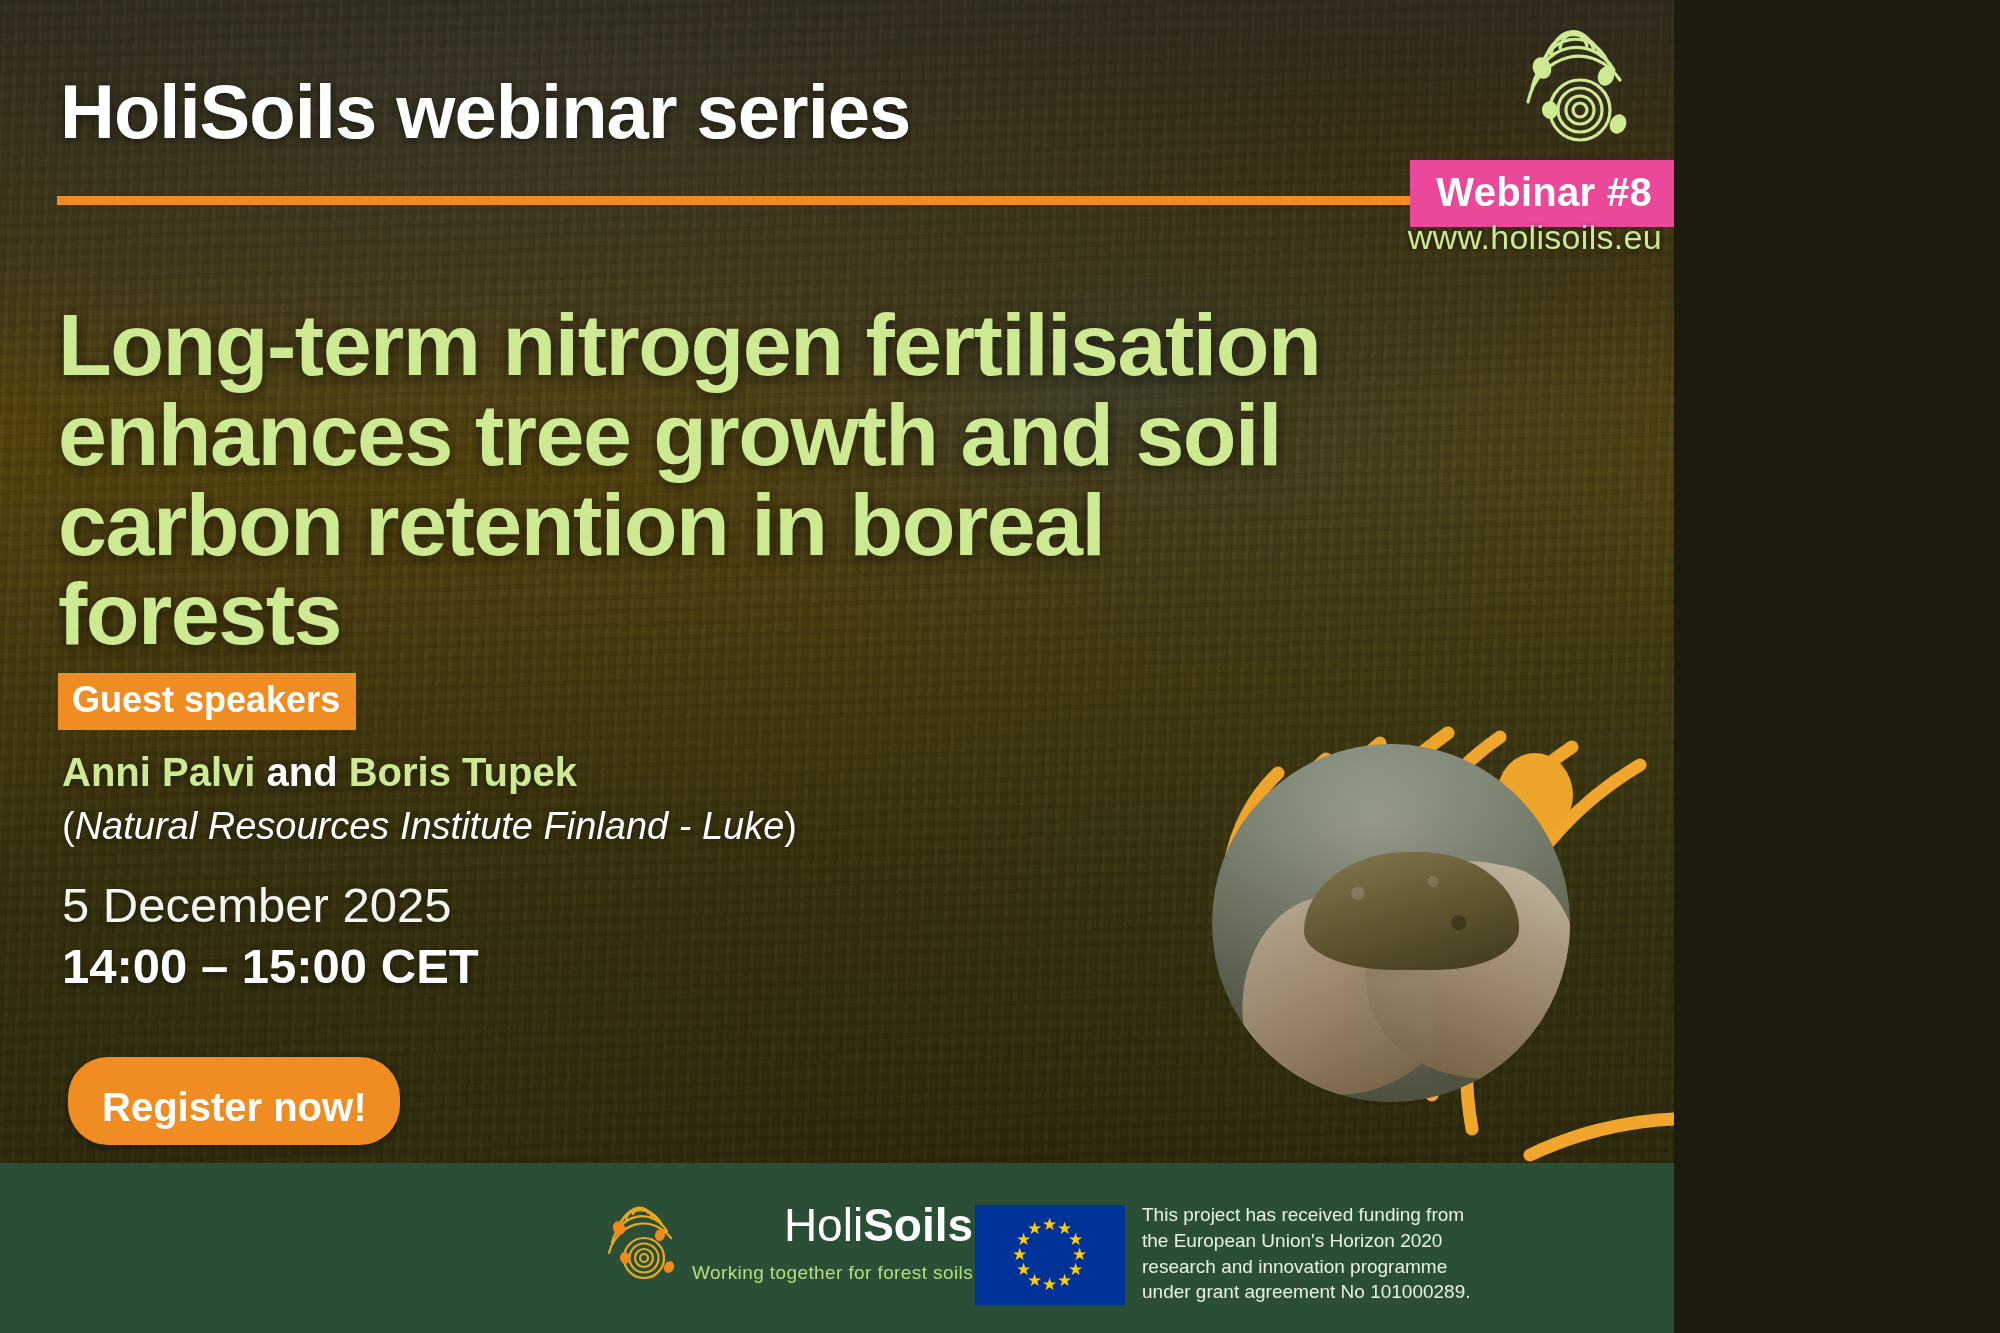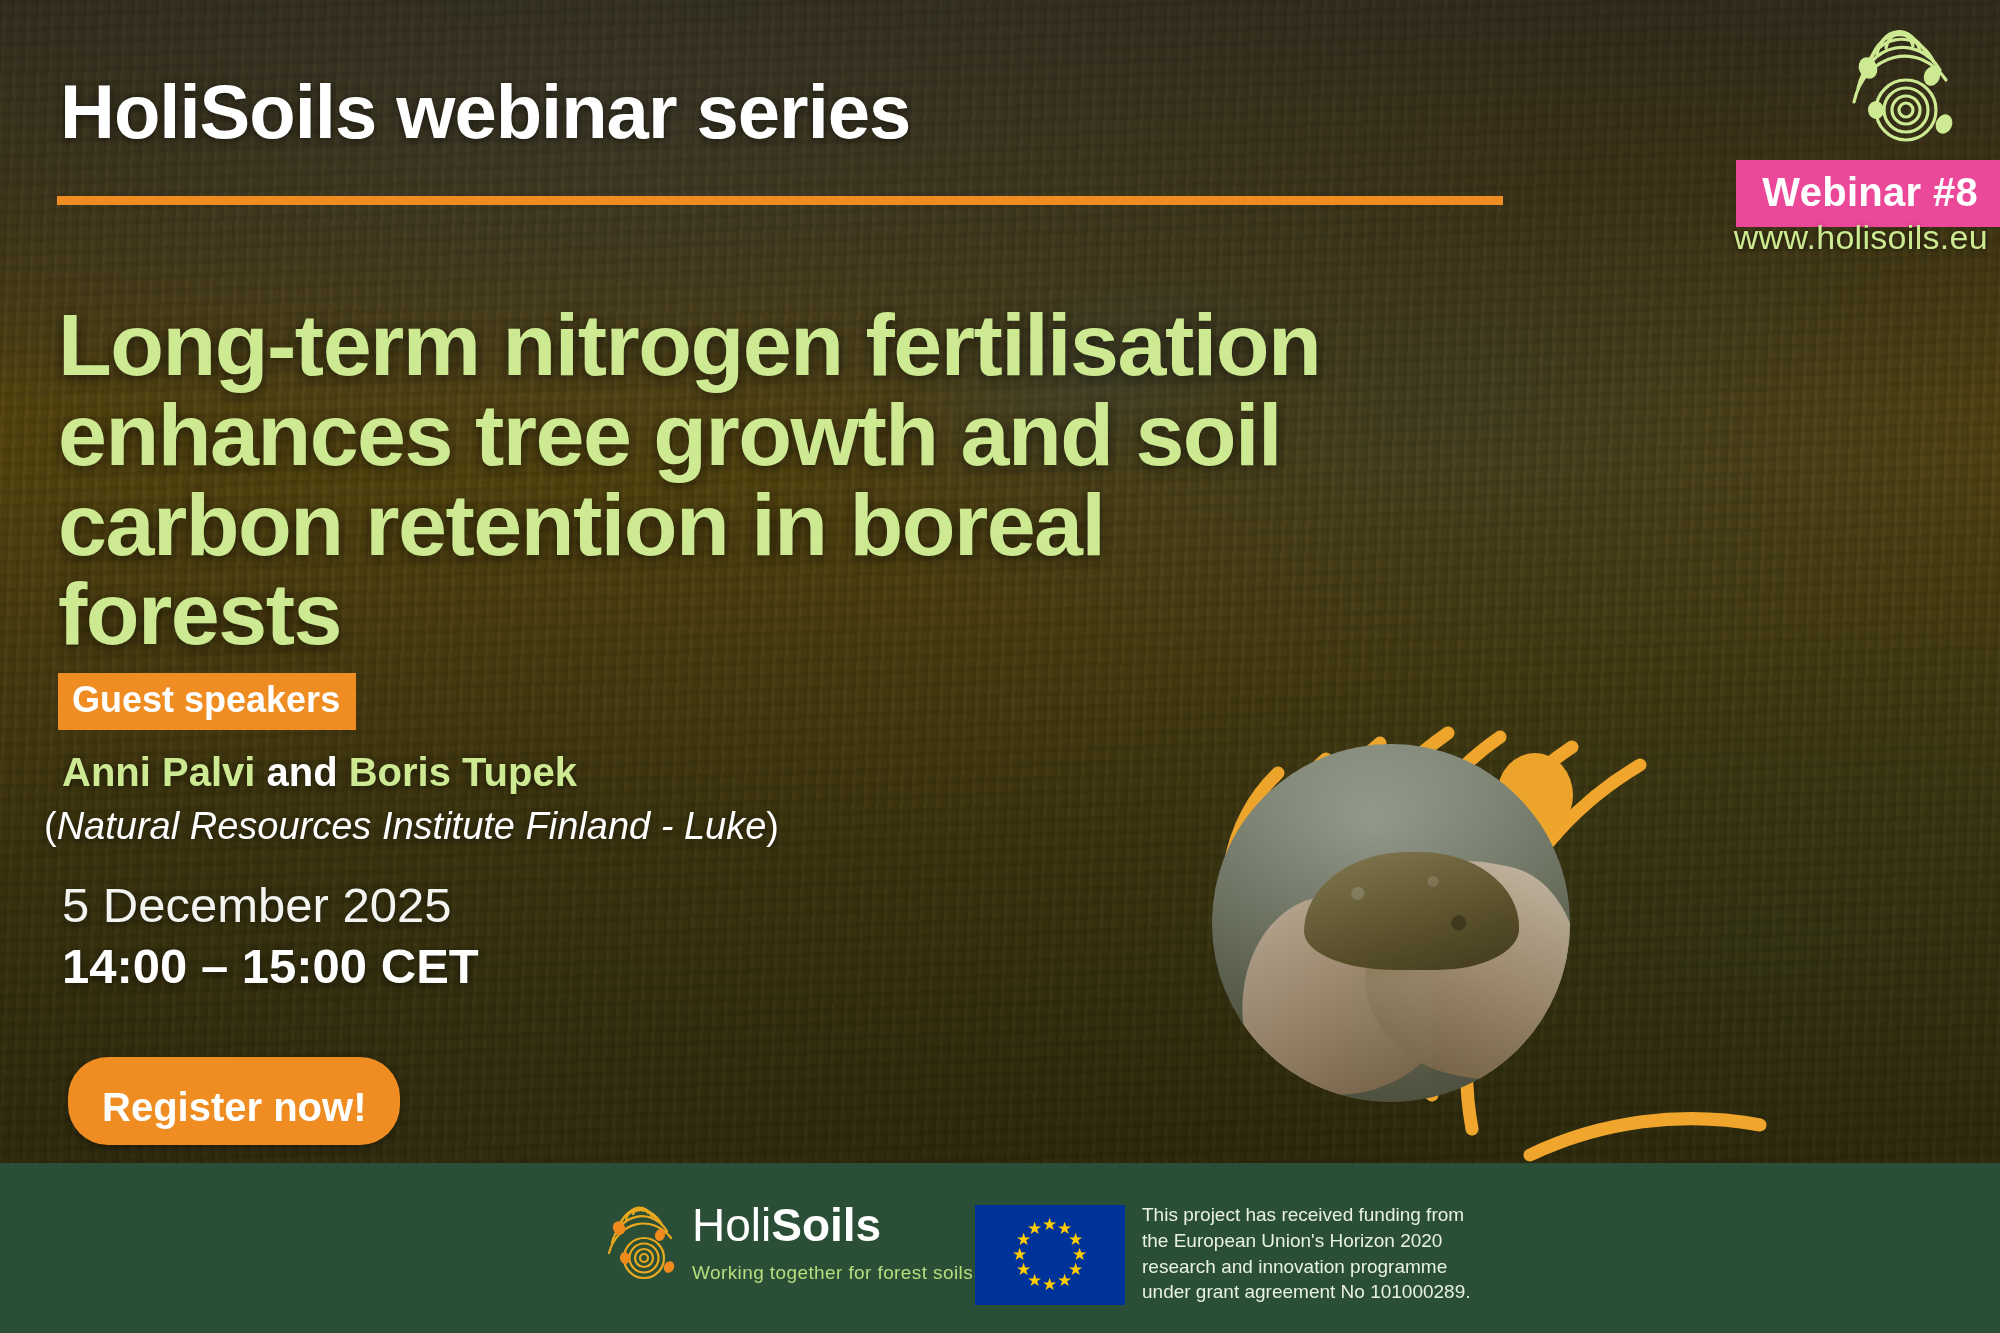"HoliSoils webinar series" .poster { width: 2000px -> 1674px }
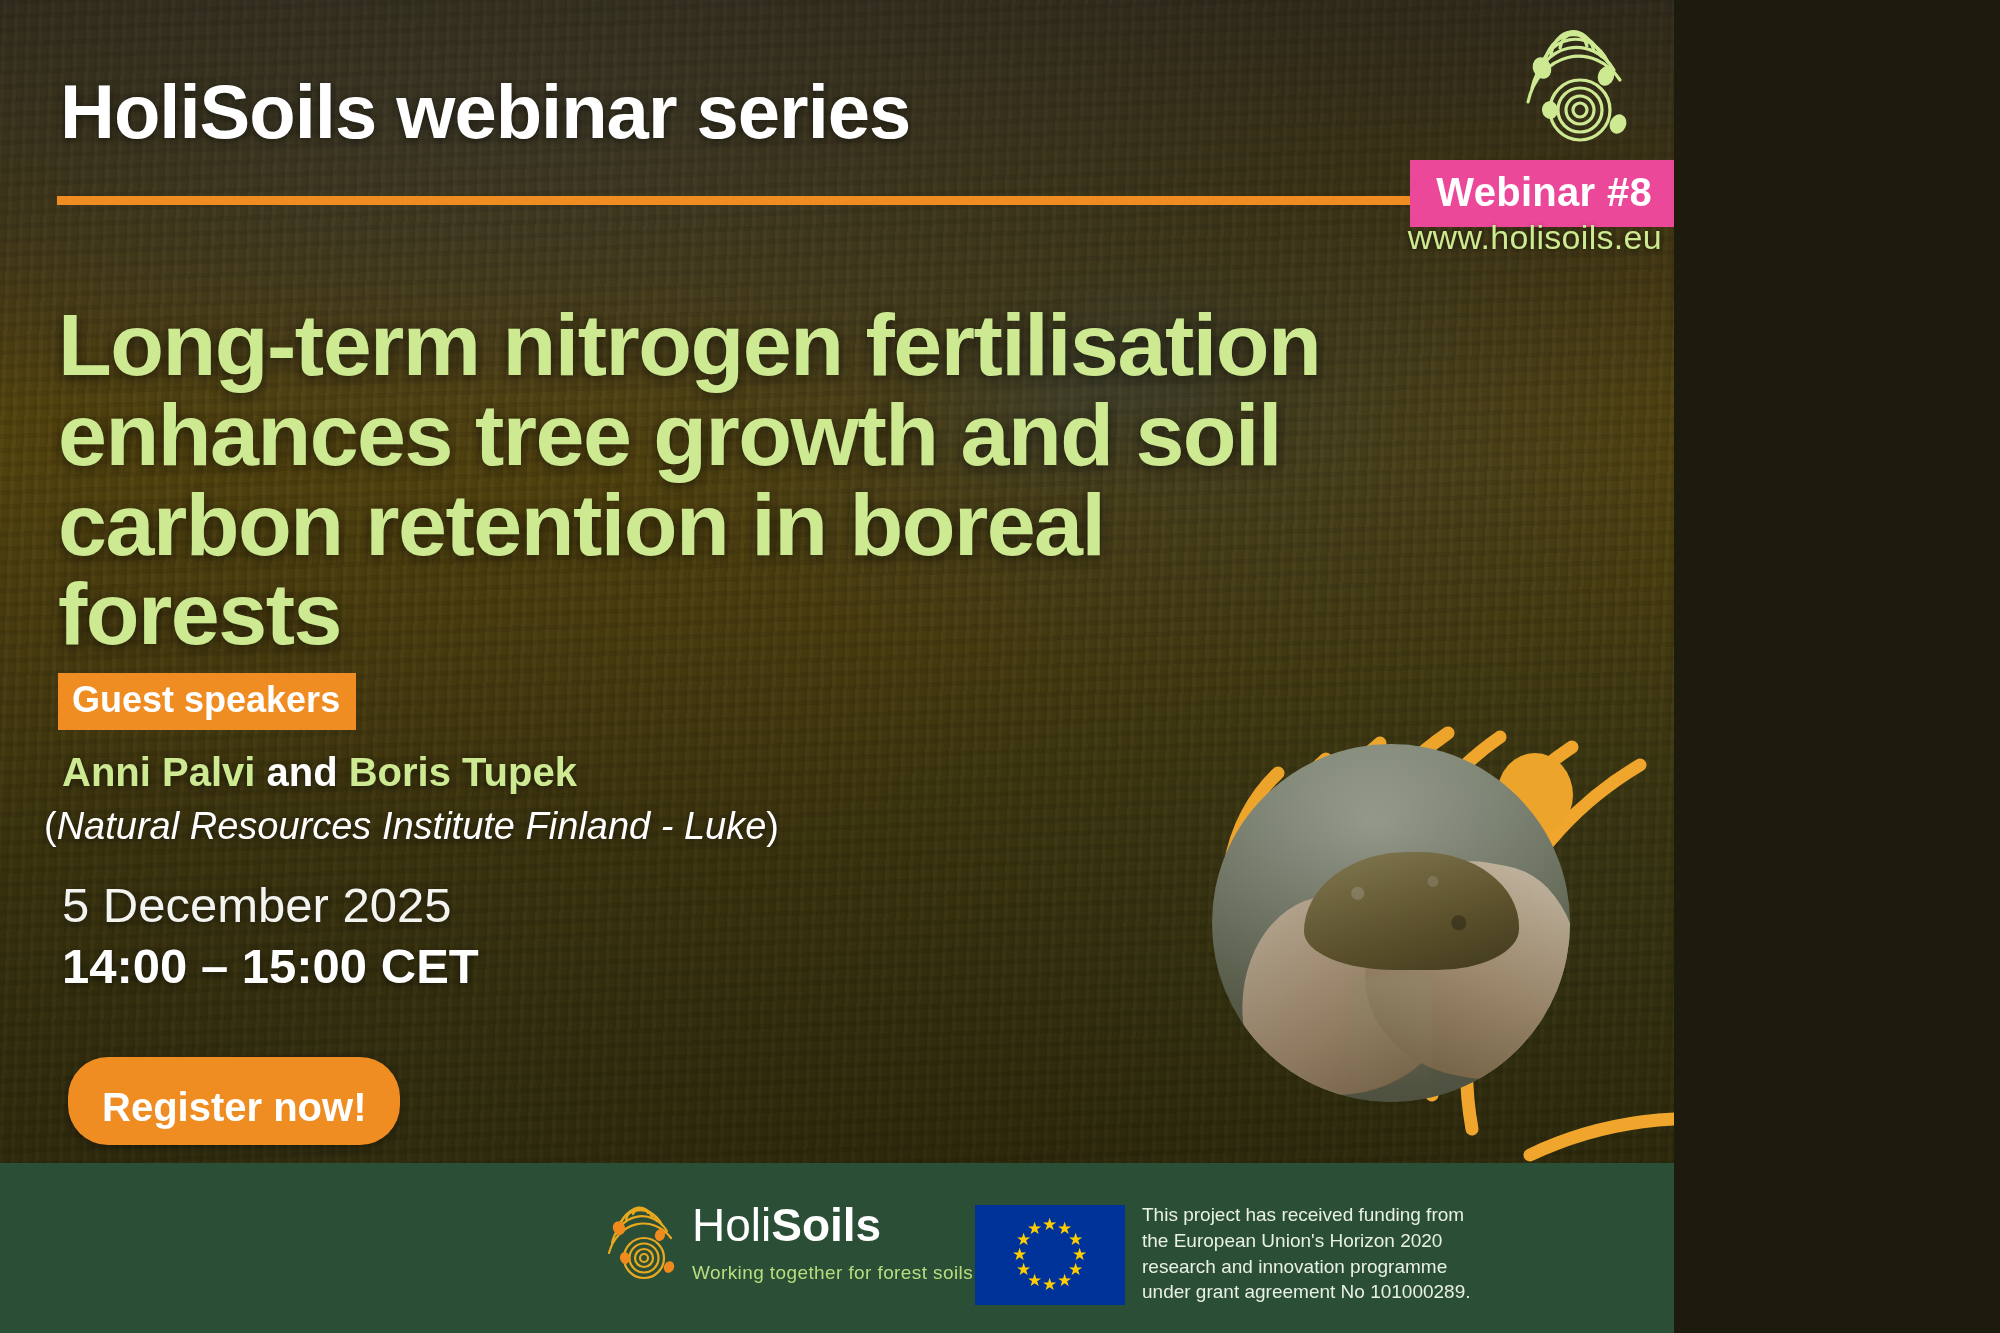"(Natural Resources Institute Finland -" .speakers-affil { left: 44px -> 62px }
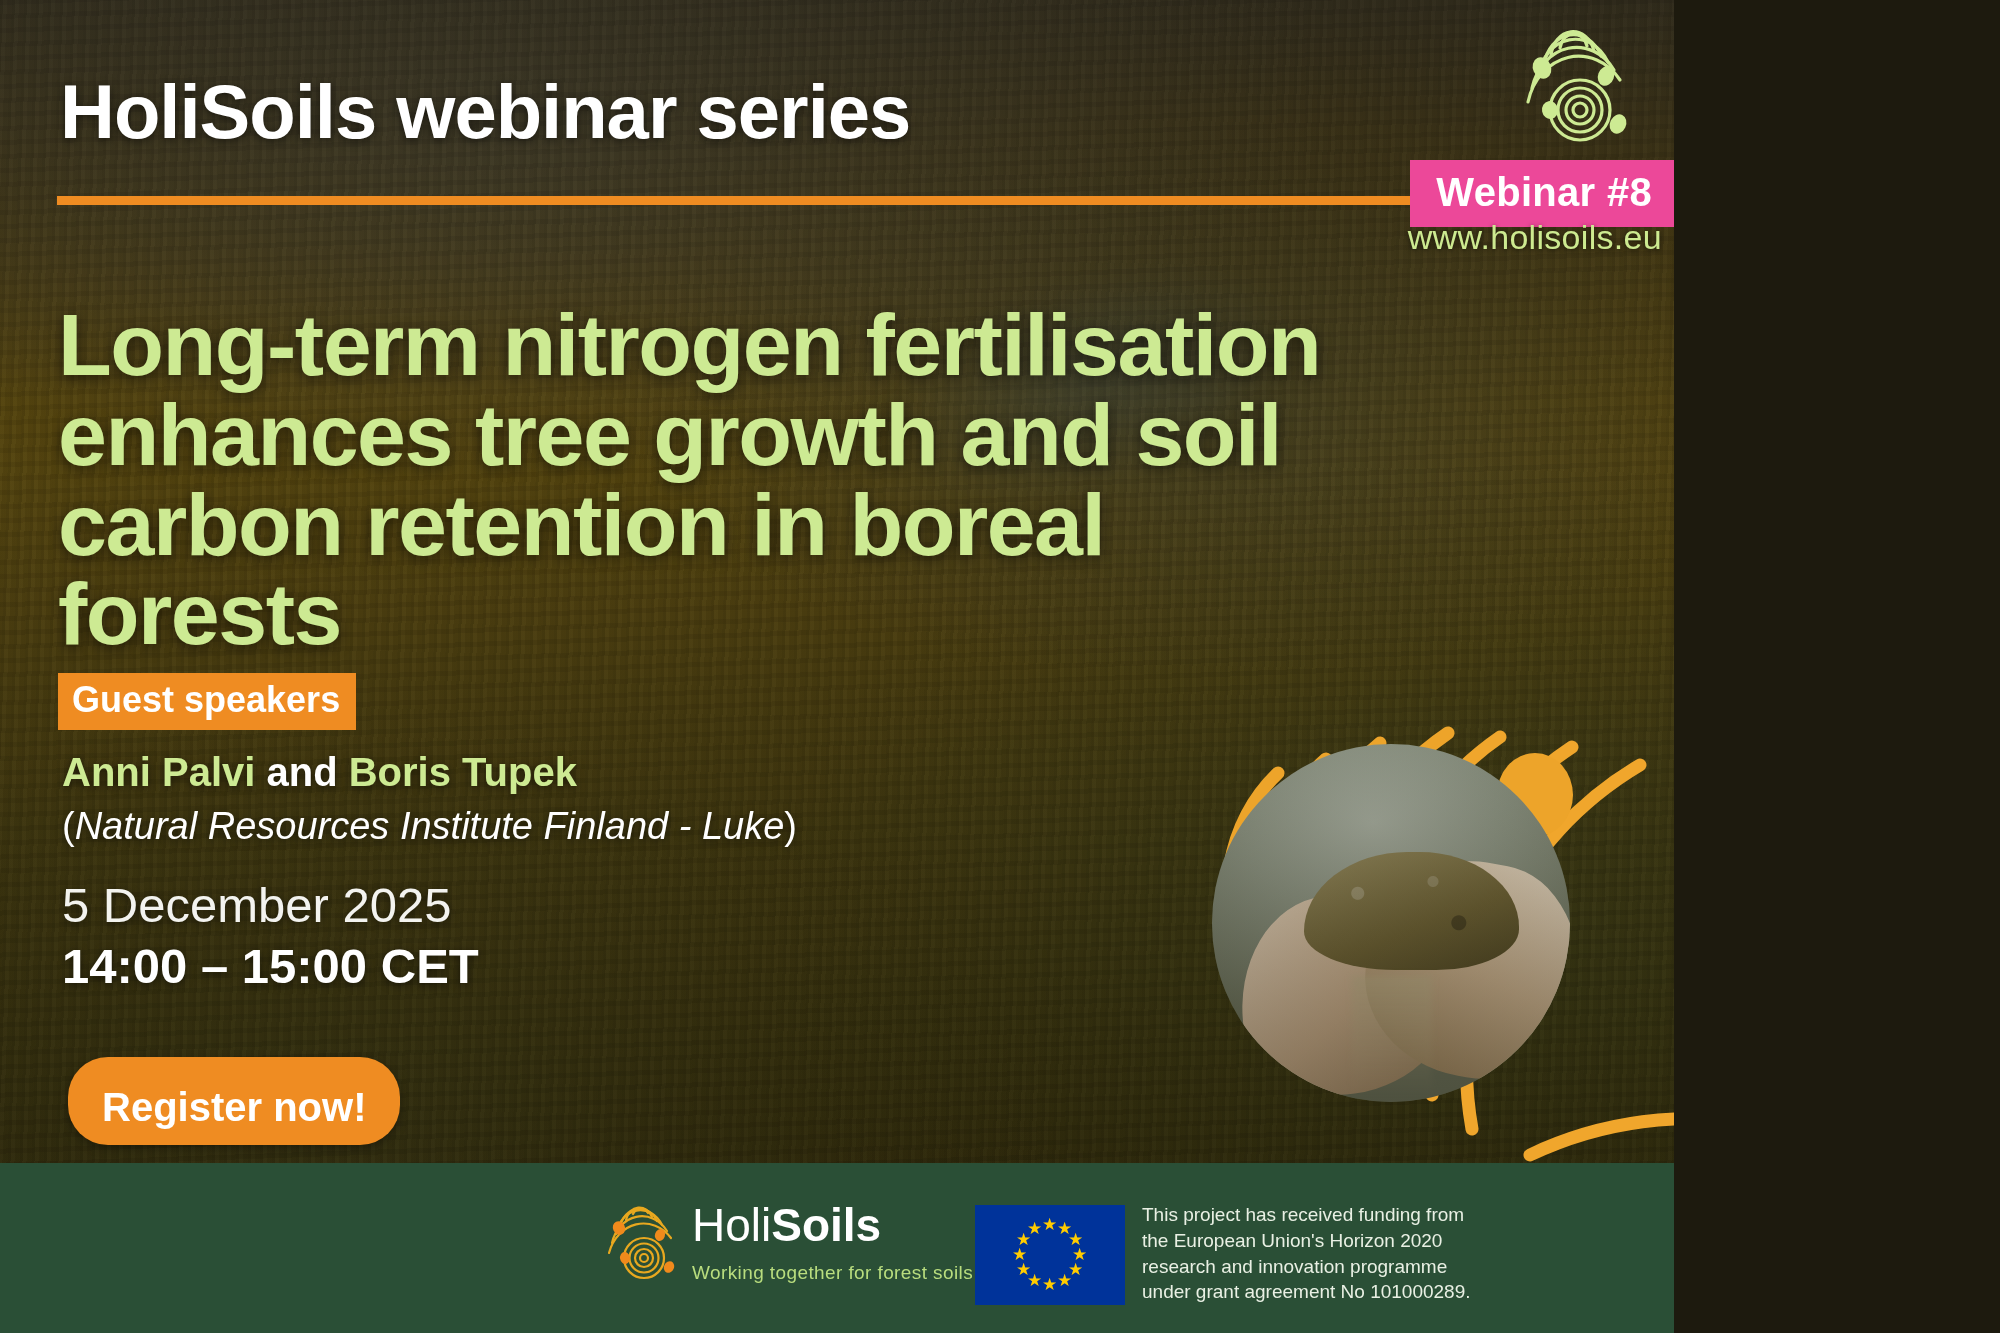"HoliSoils" .logo-text .logo-name { text-align: none -> right }
